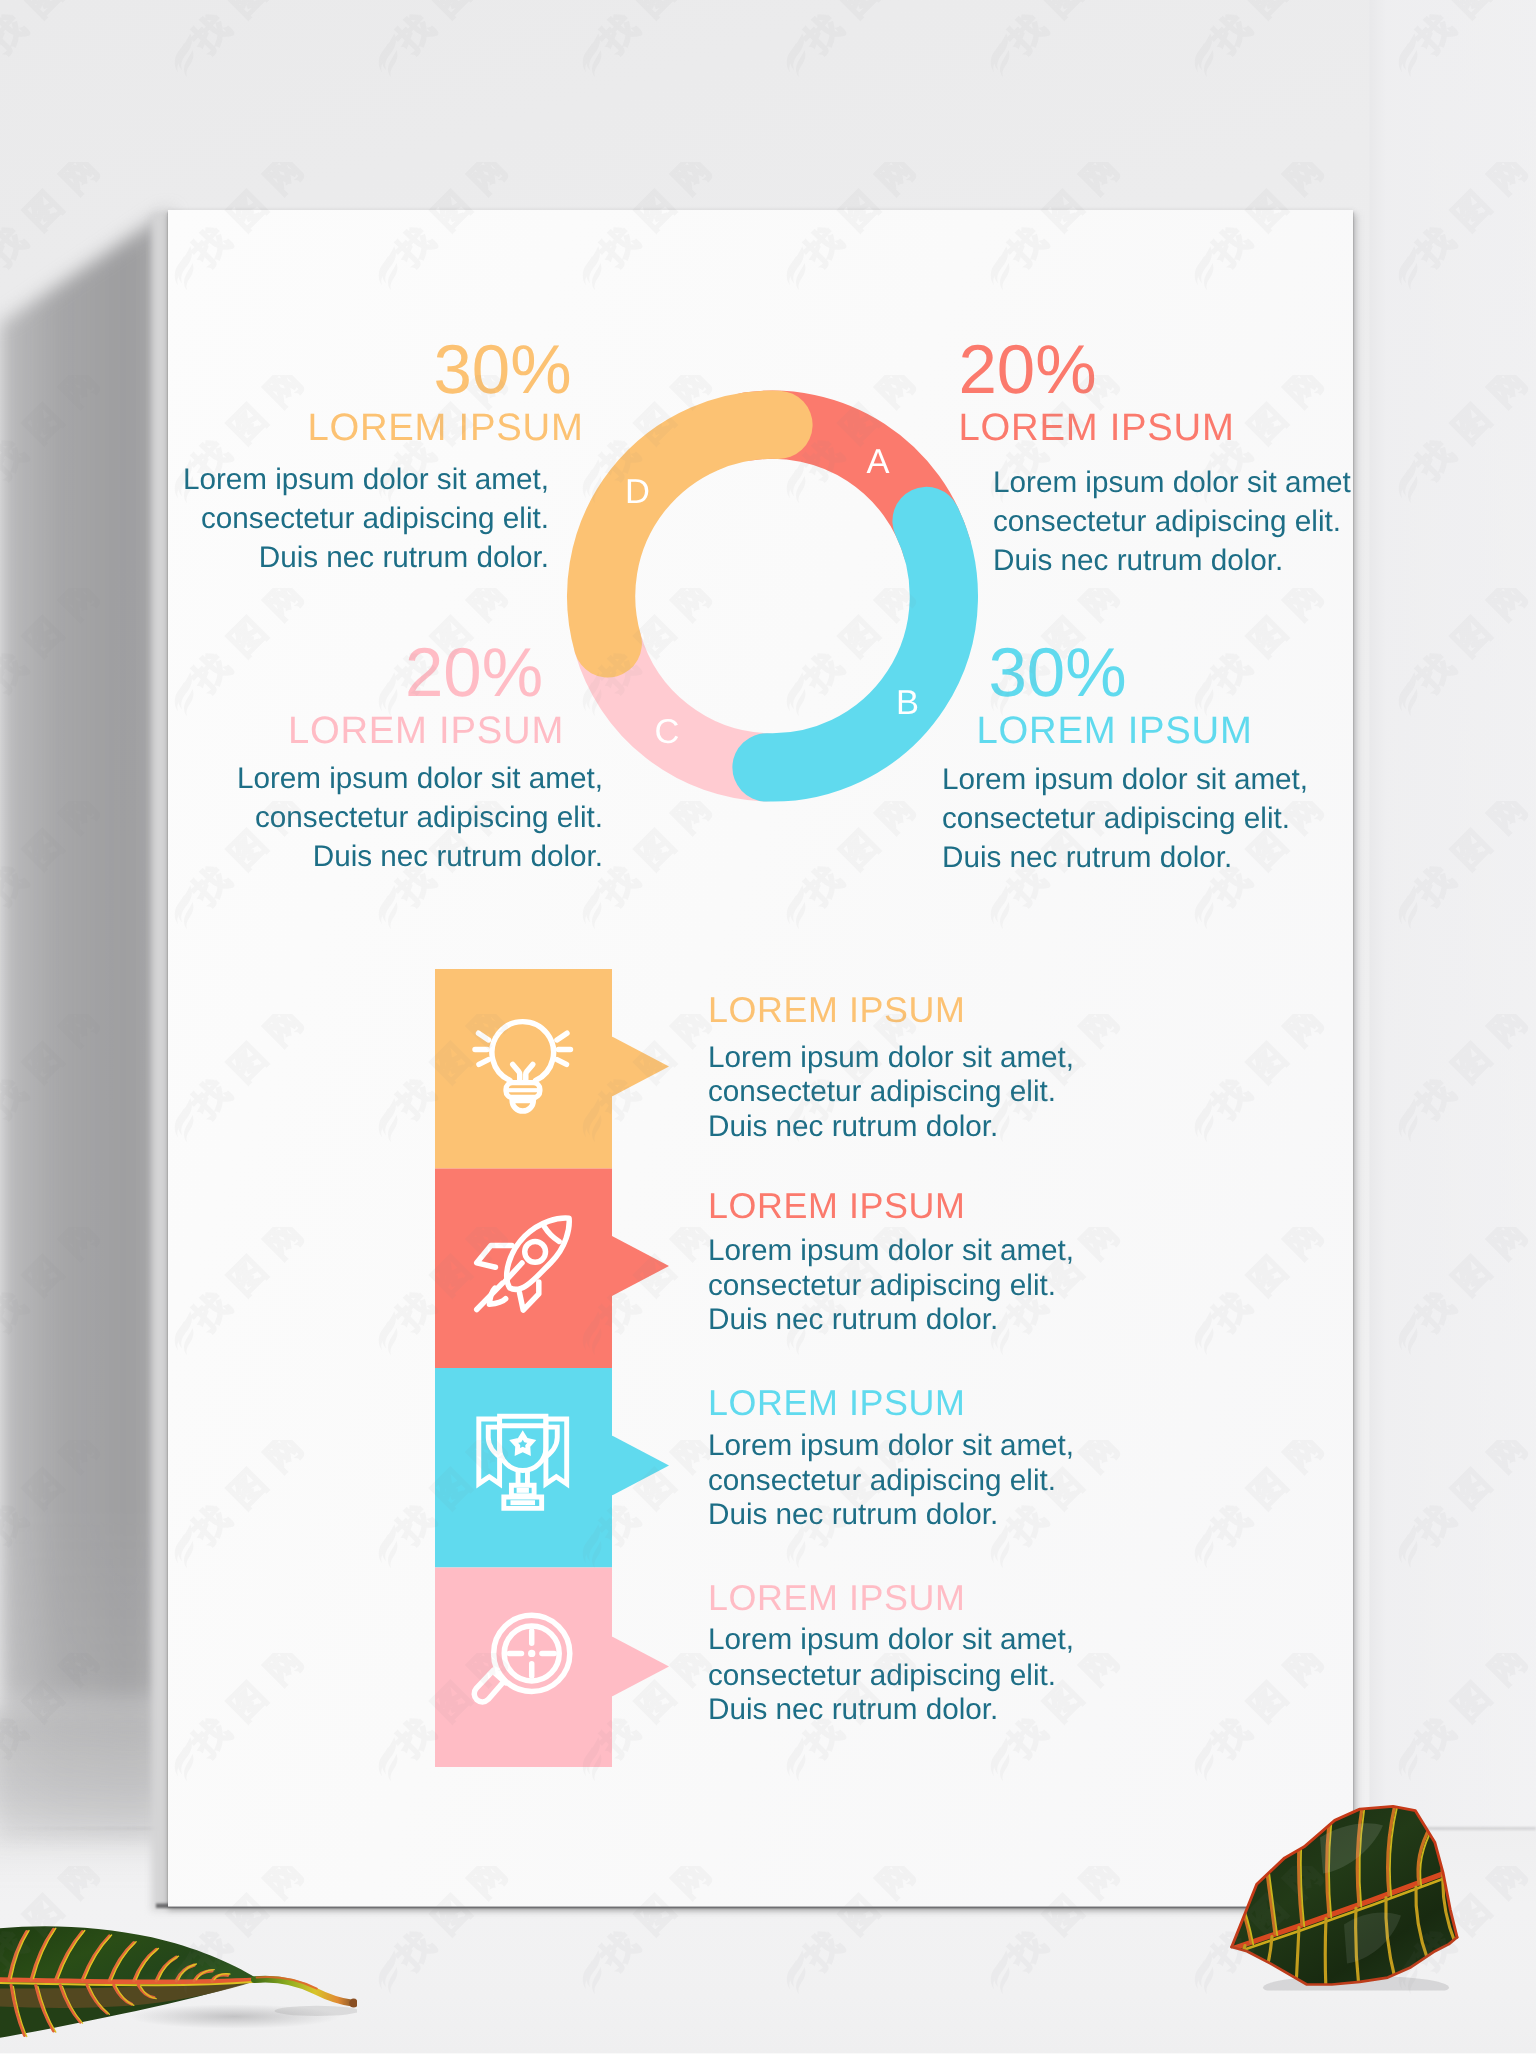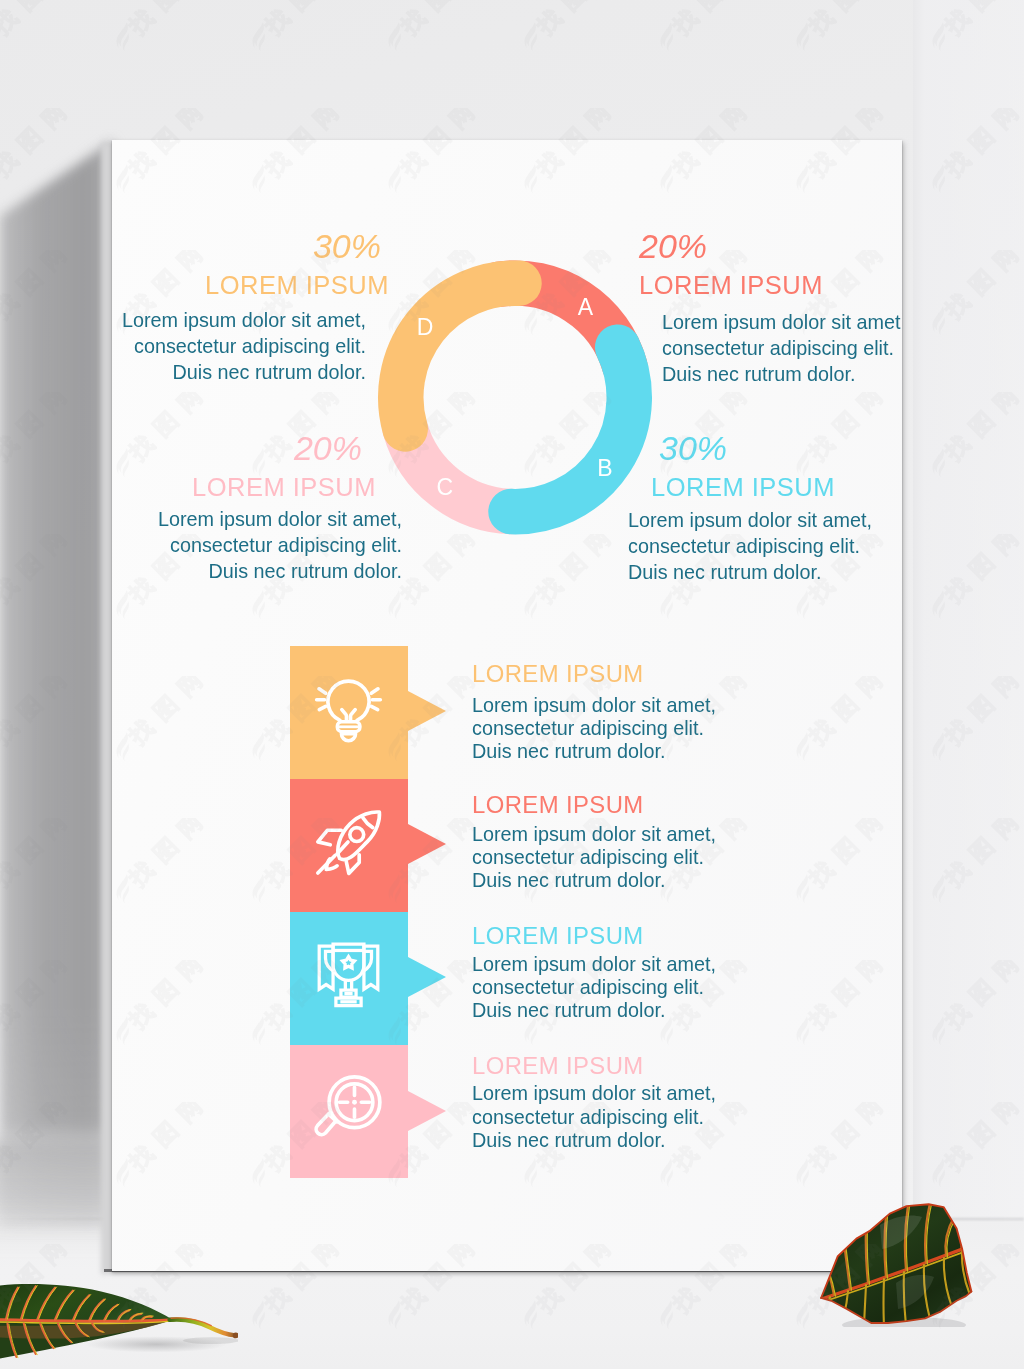"30%" .co-pct { font-size: 34px -> 46px; font-style: italic -> none }
